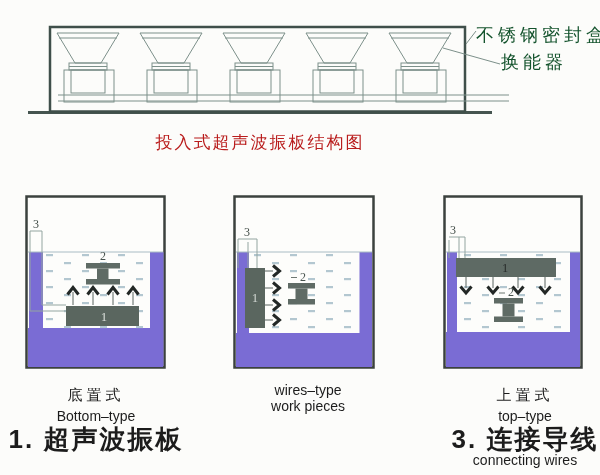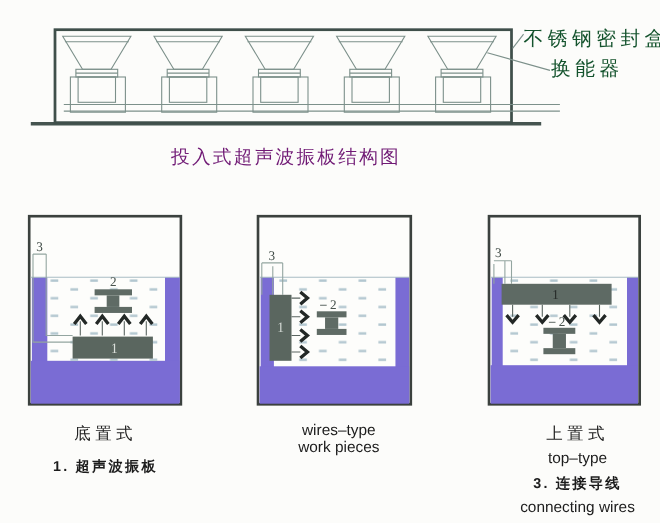"投入式超声波振板结构图" #top-caption { color: #701a75 -> #b91c1c }
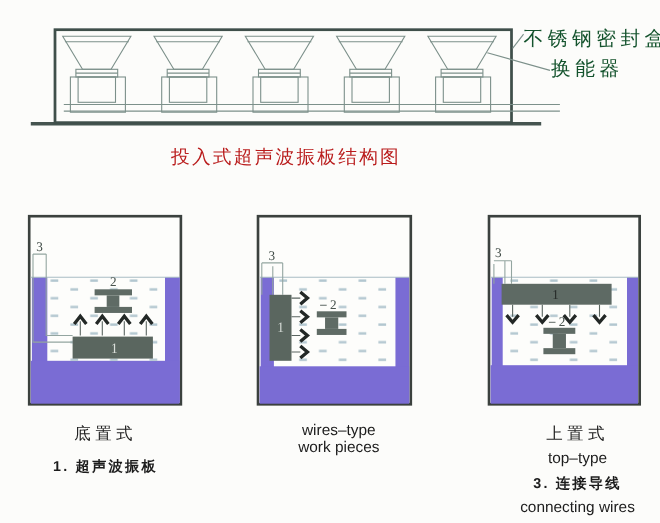"Bottom–type" div.cap-en { html: none -> <div>Bottom–type</div> }
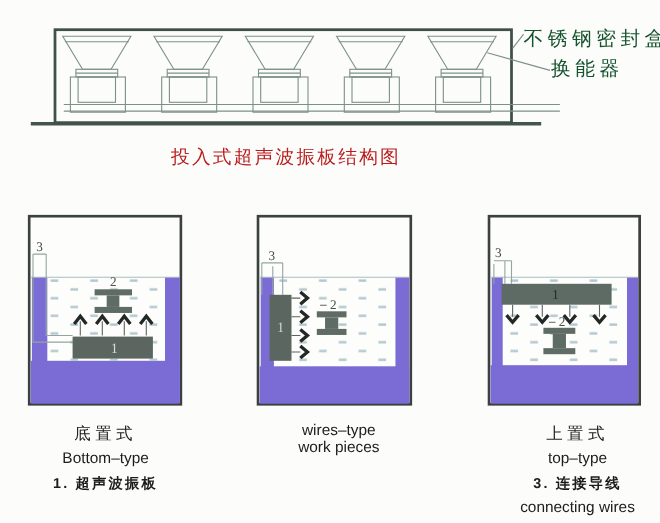"1. 超声波振板" .leg-cn { font-size: 13px -> 26px }
